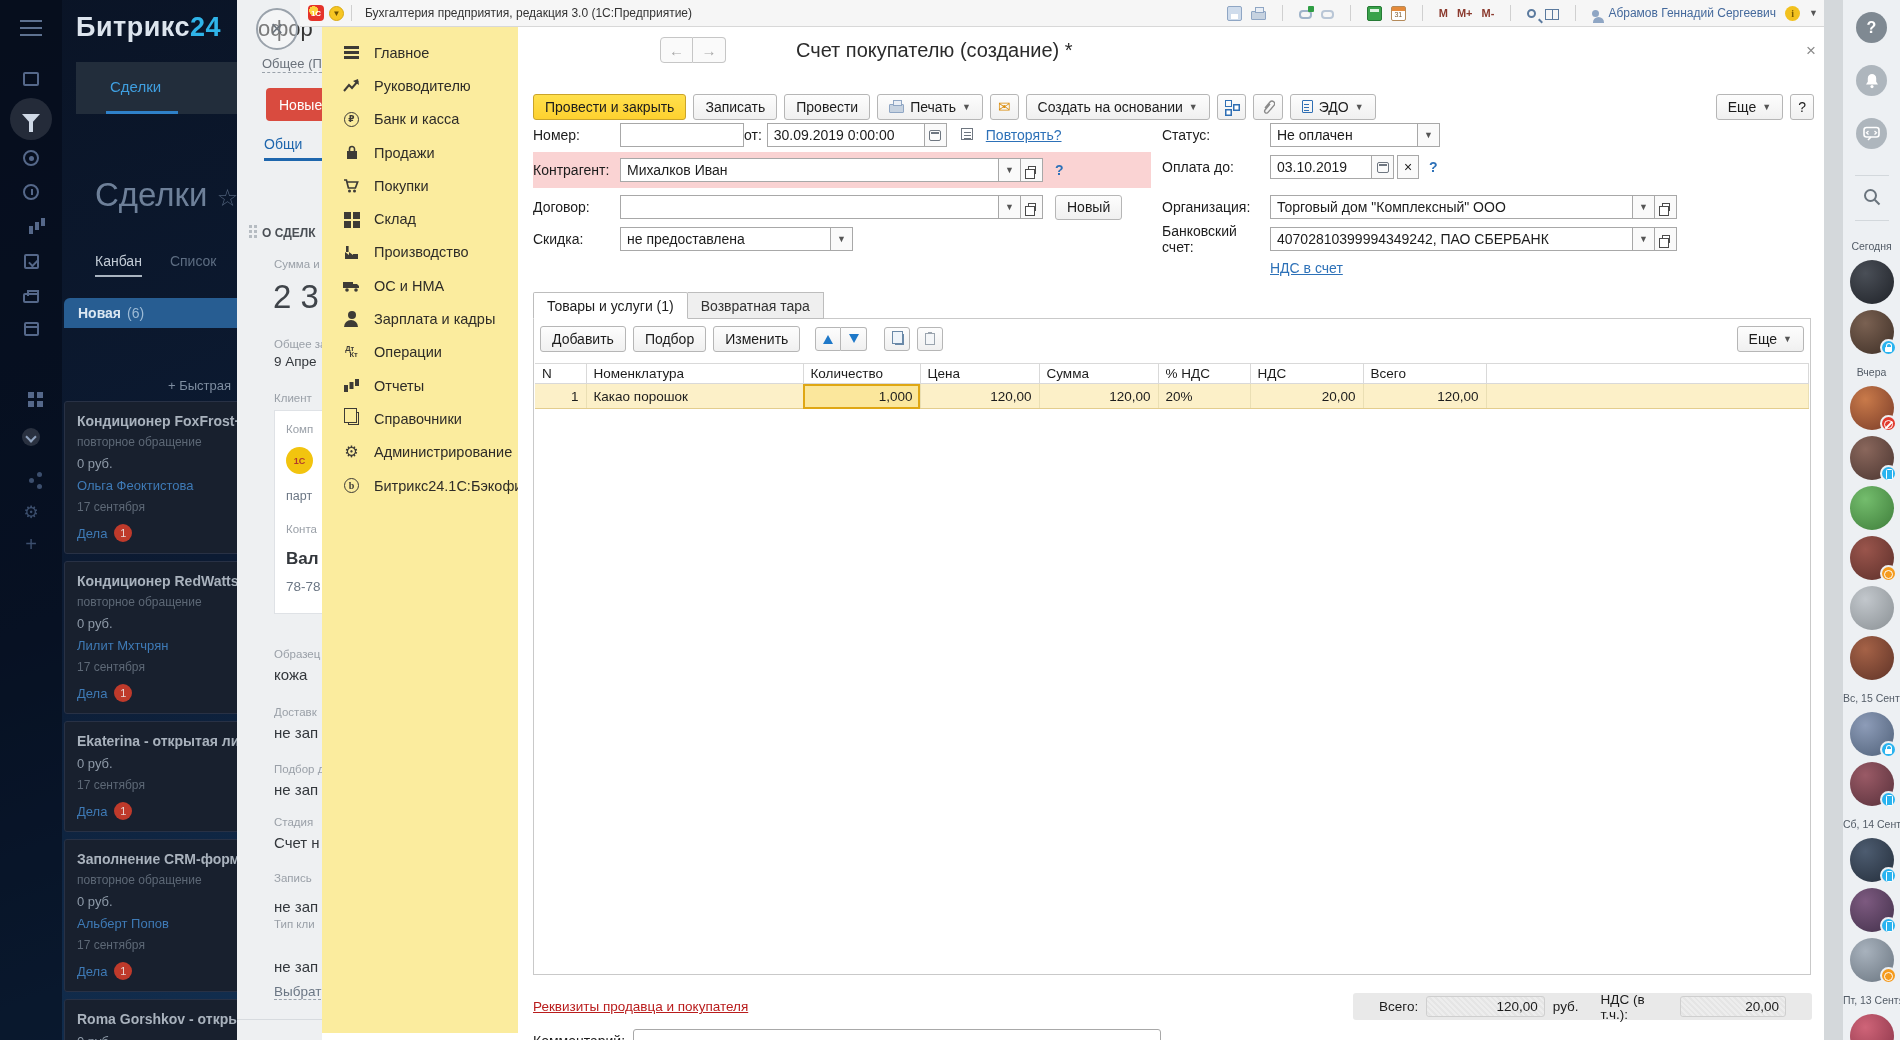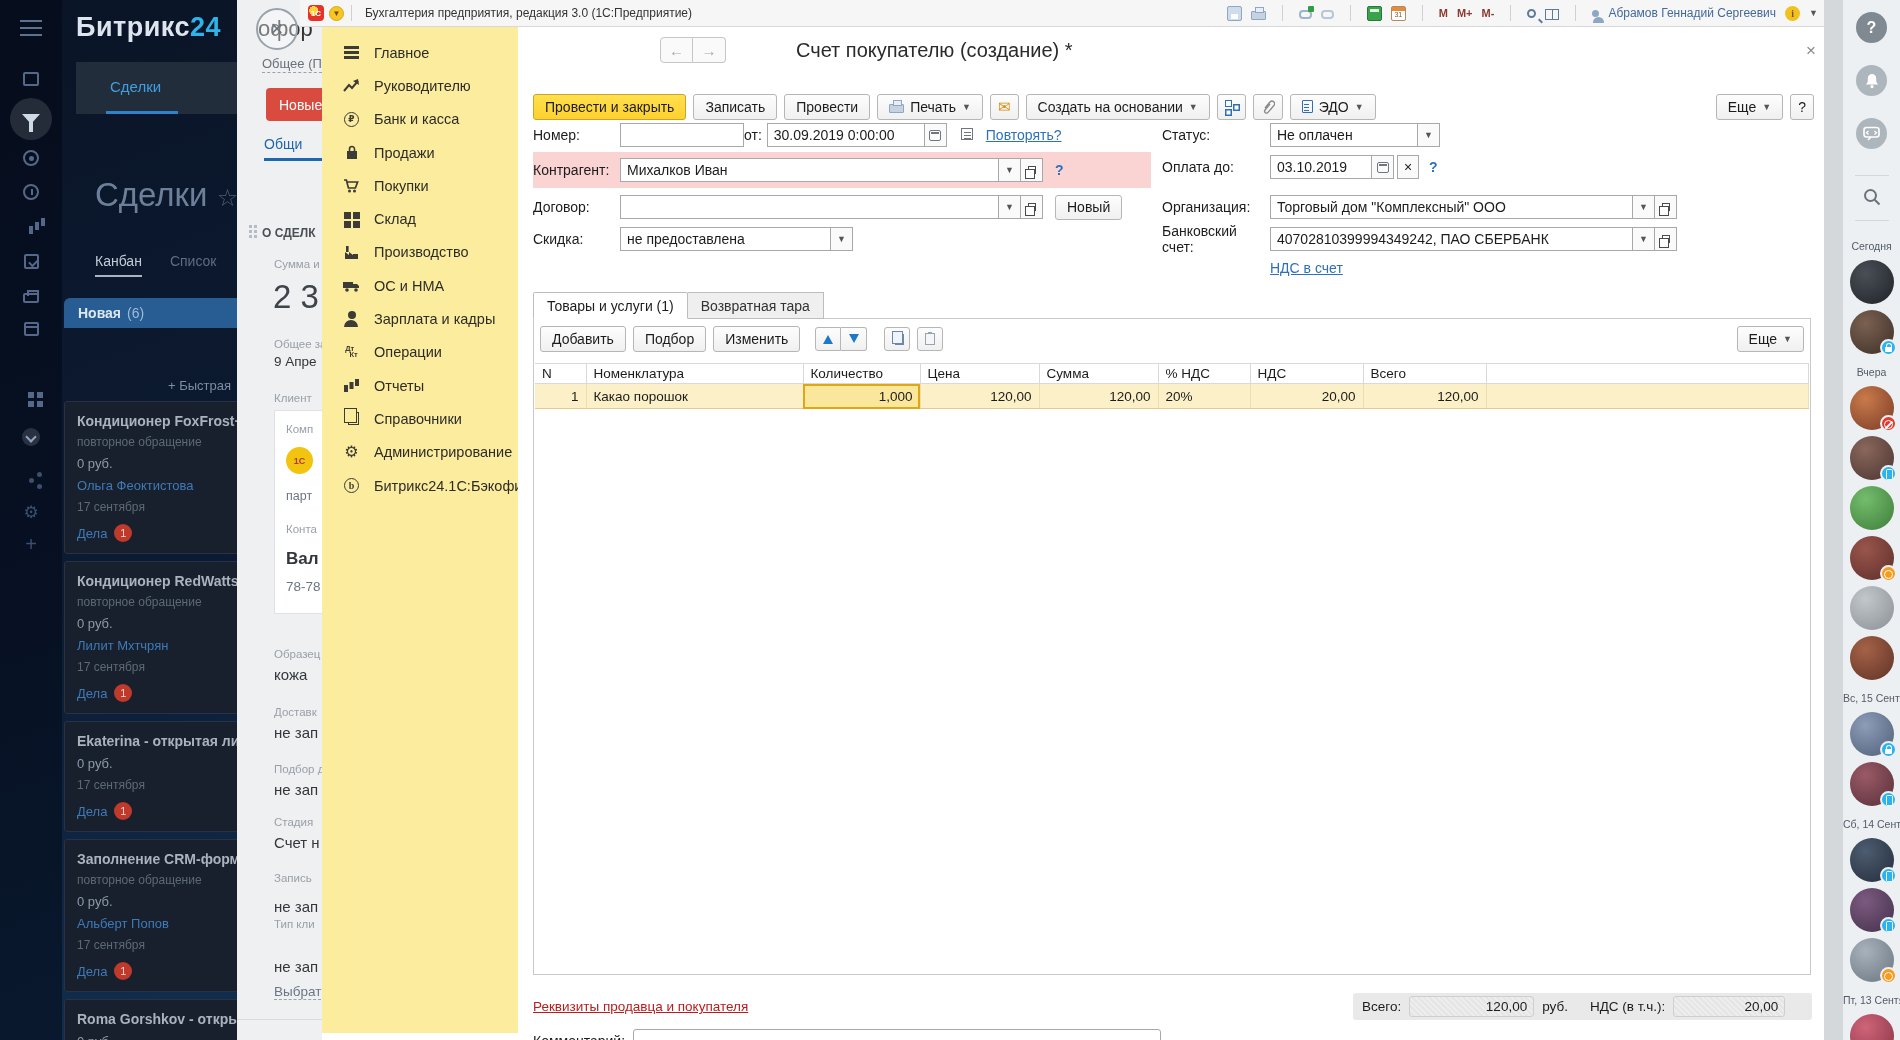"Всего:" .totbar { padding: 0 9px -> 0 26px }
